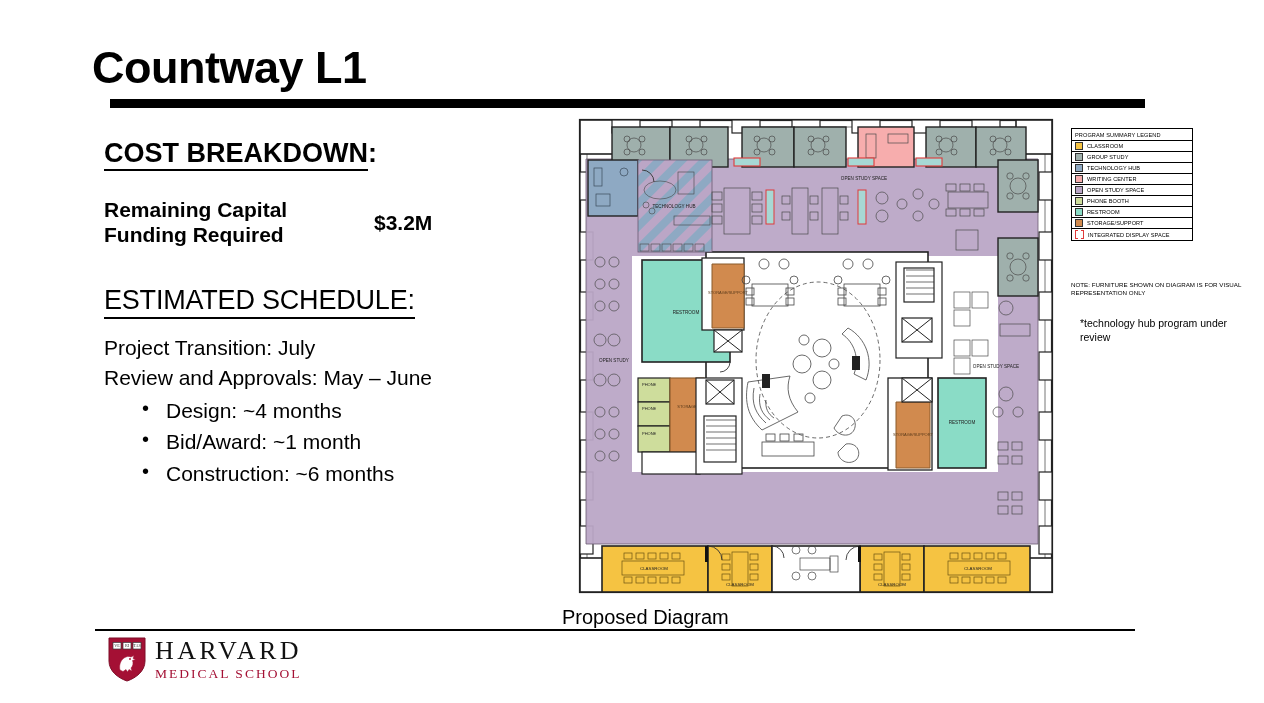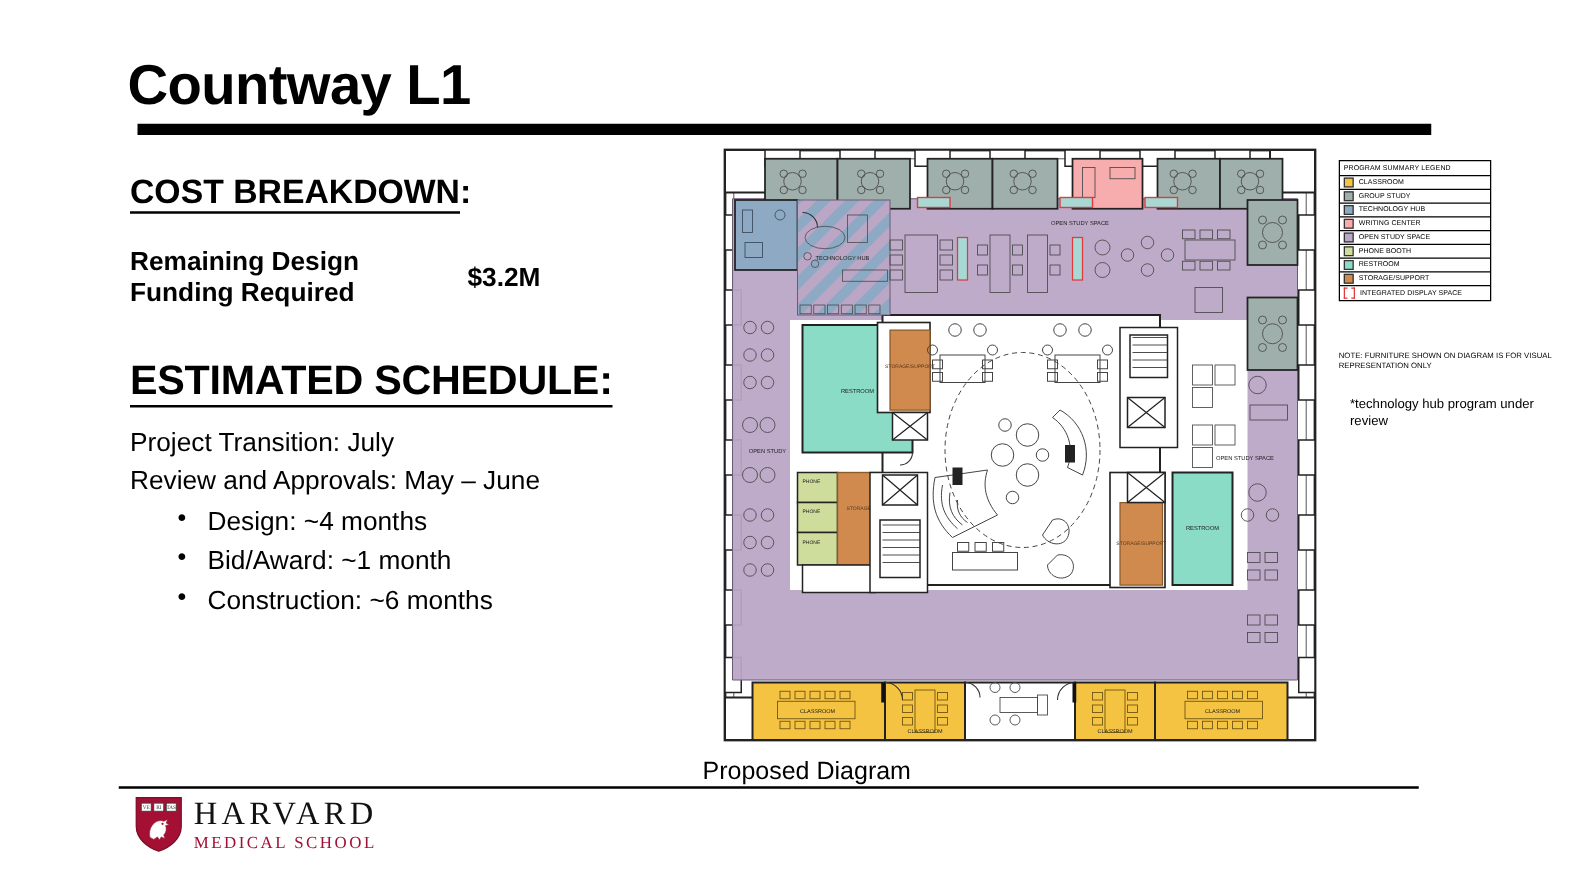"Countway L1" .title { left: 102px -> 92px }
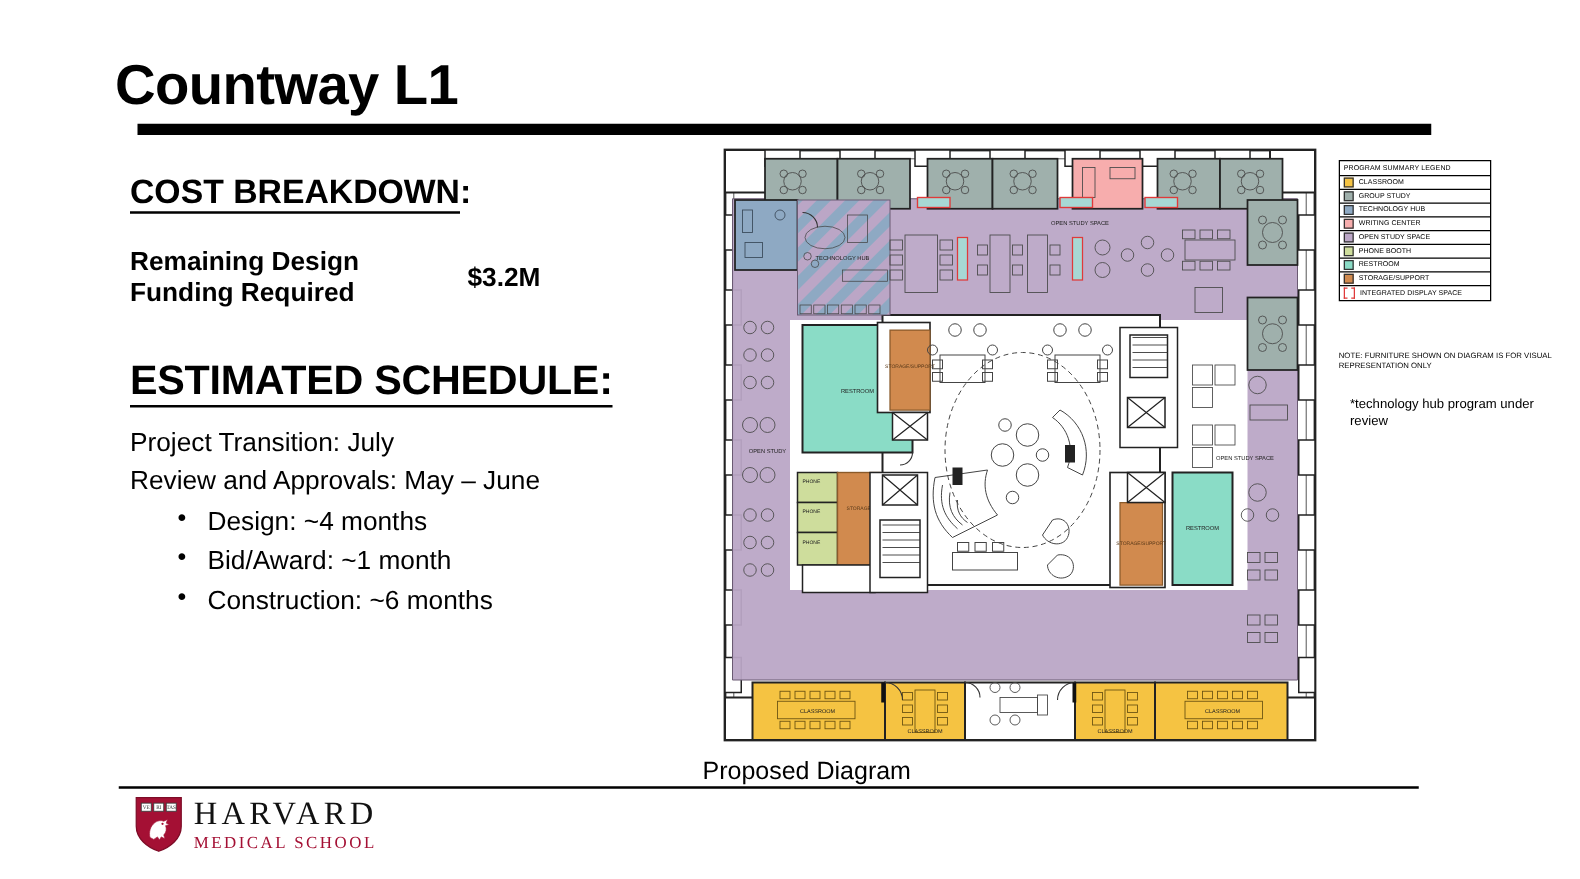"Remaining Design" span { text: Design -> Capital }
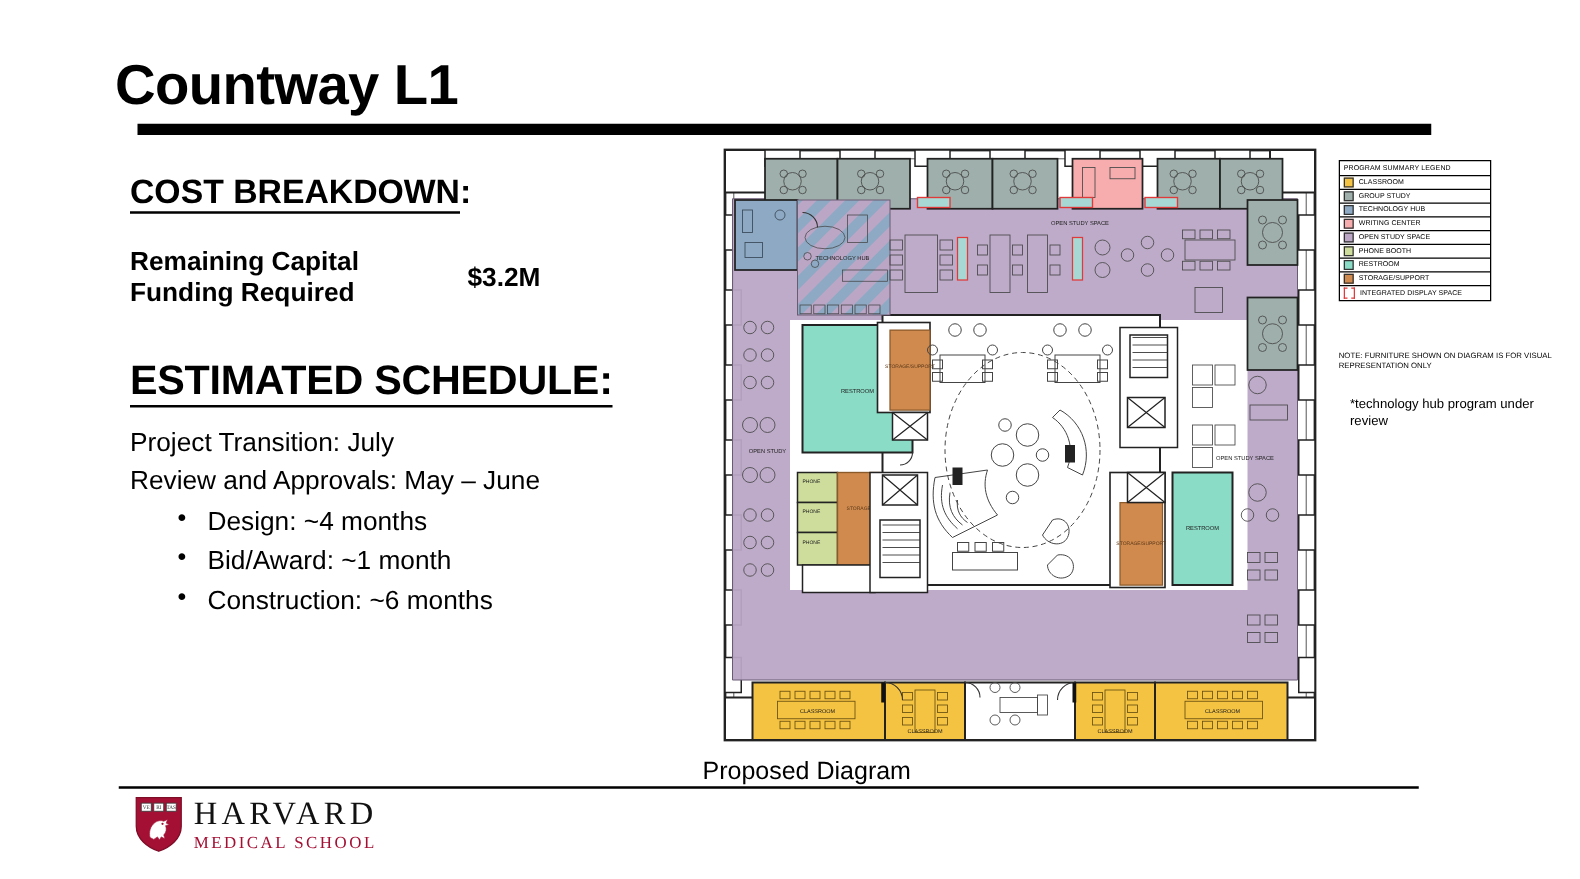"ESTIMATED SCHEDULE:" .h2 { font-size: 33px -> 27px; font-weight: bold -> normal }
